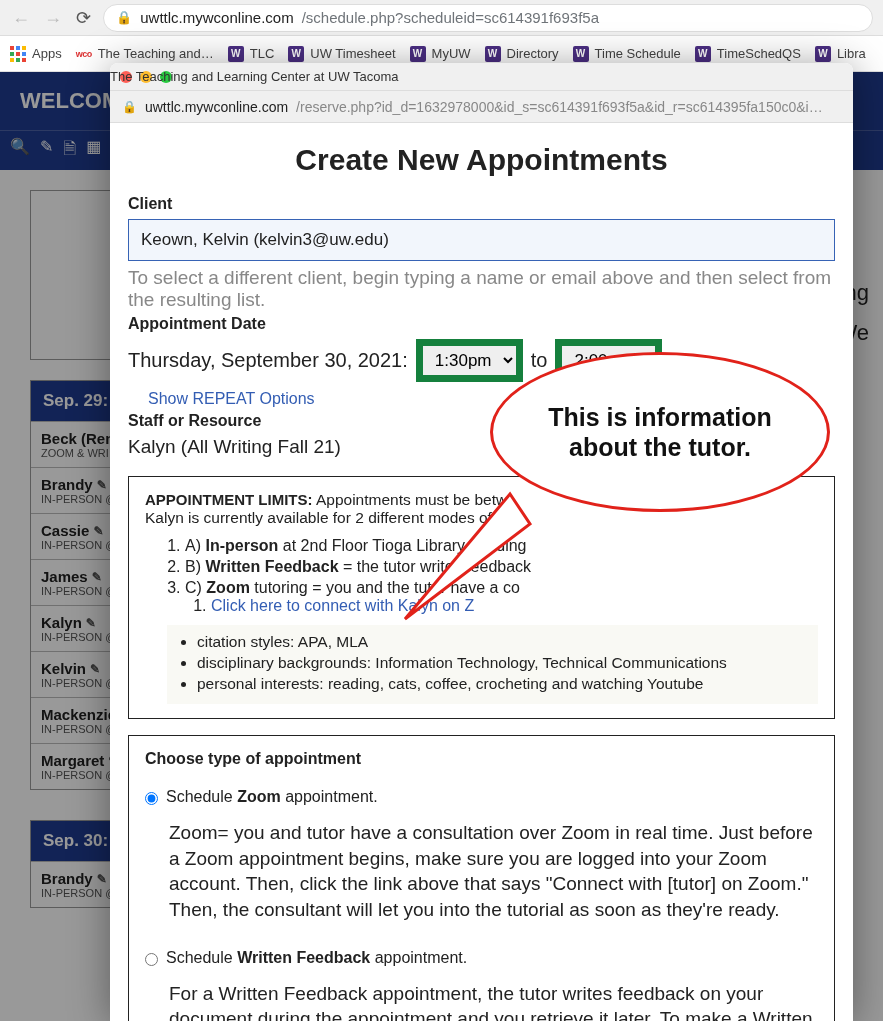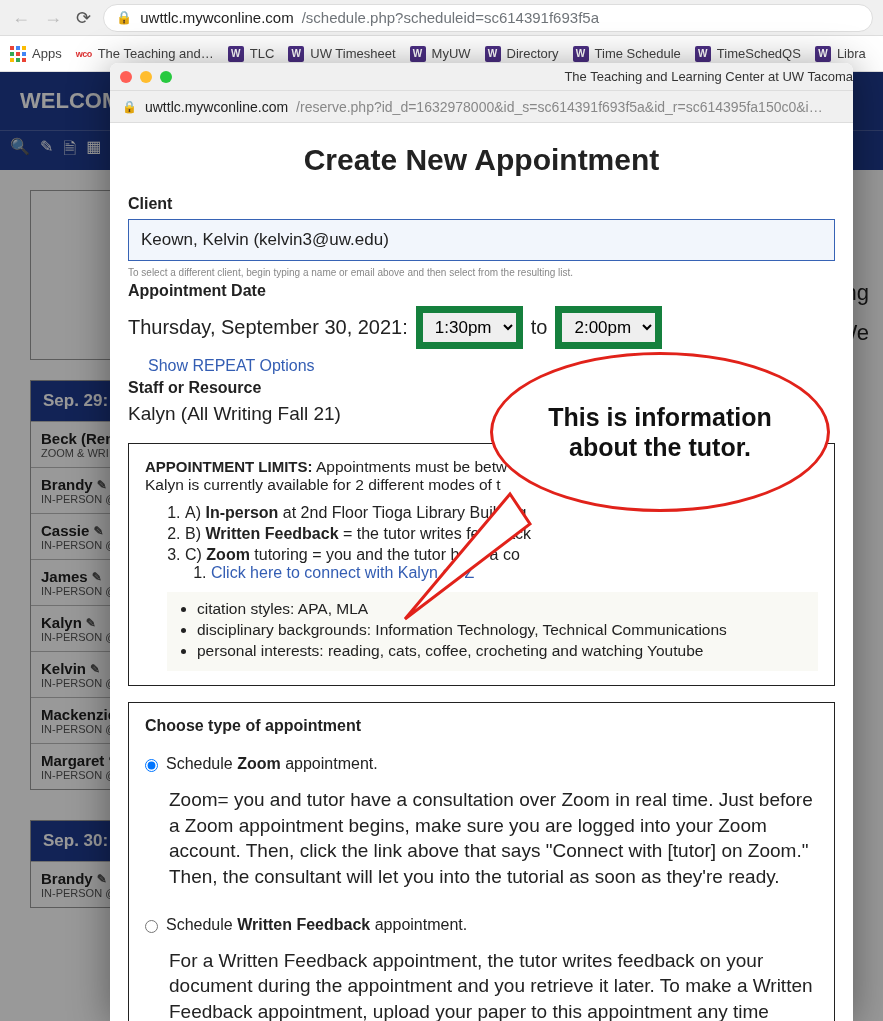"The Teaching and Learning Center" .modal-title { text-align: right -> left }
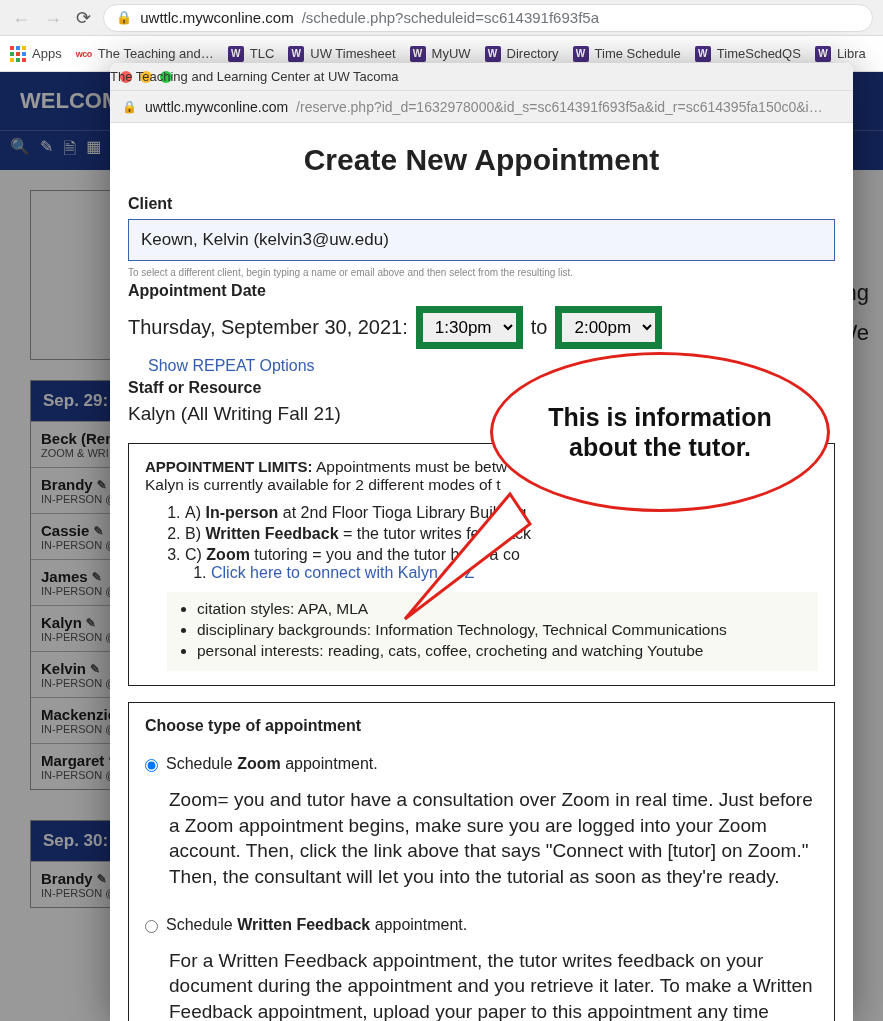"Create New Appointment" div.modal-h1 { text: Appointment -> Appointments }
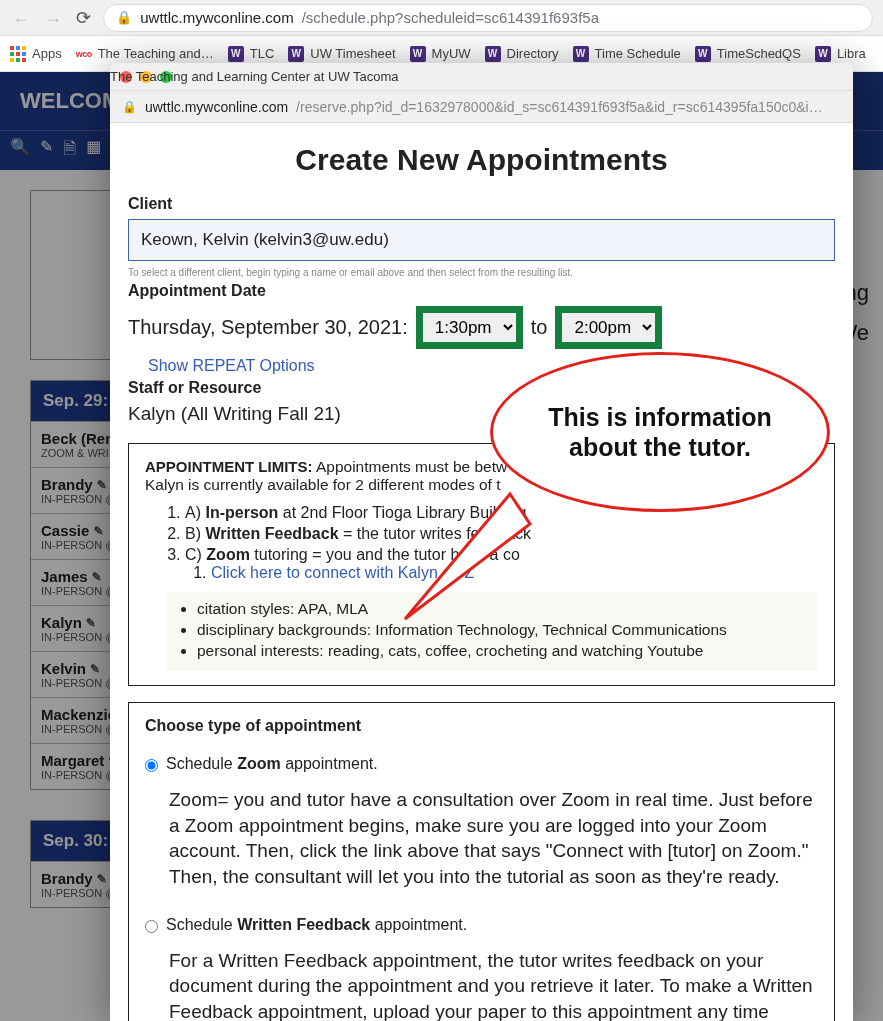"To select a different client," .helper { font-size: 10px -> 19px }
